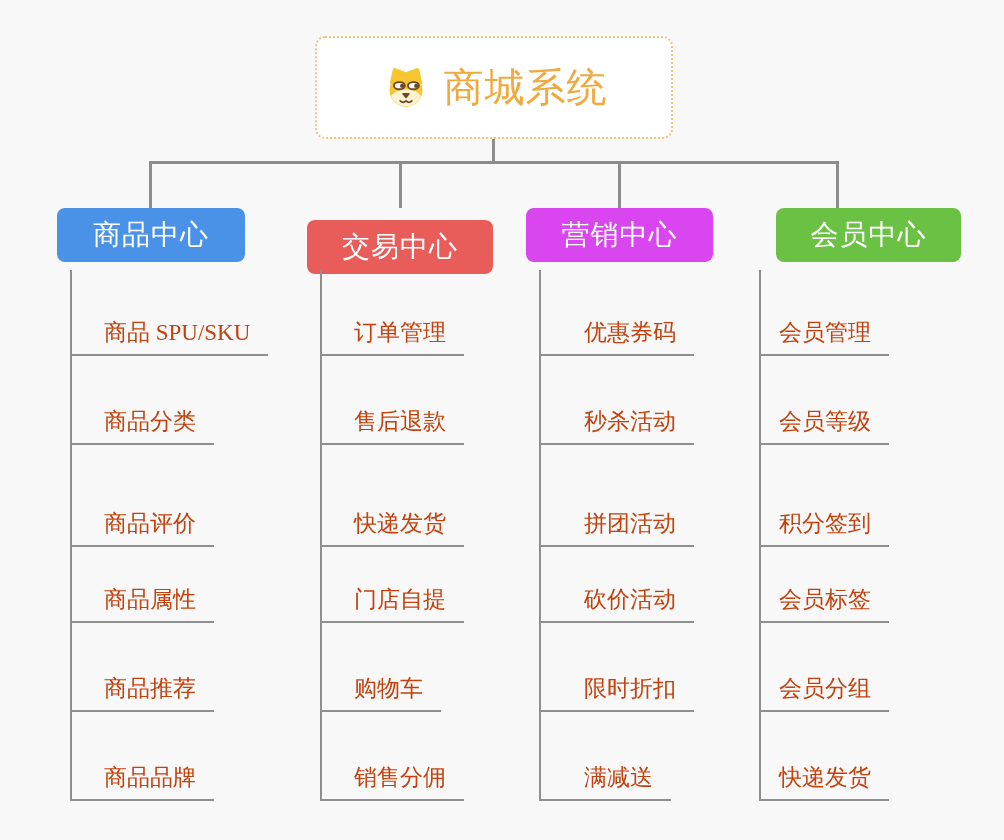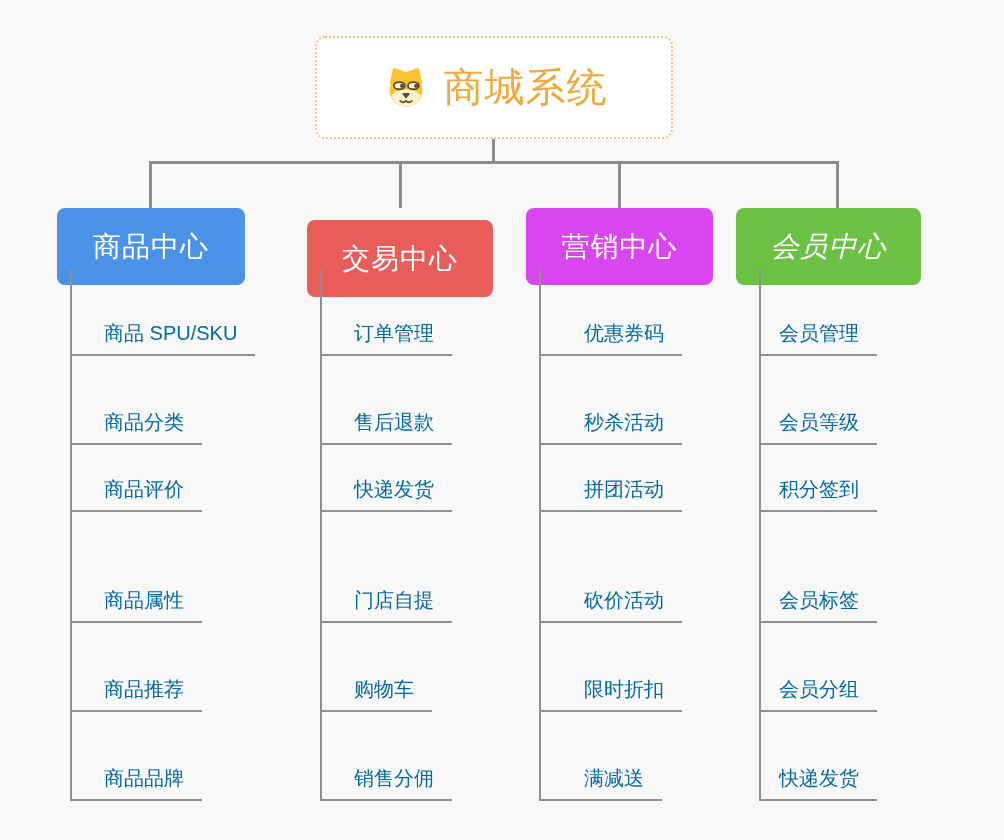"商品中心" .branch-node { height: 77px -> 54px }
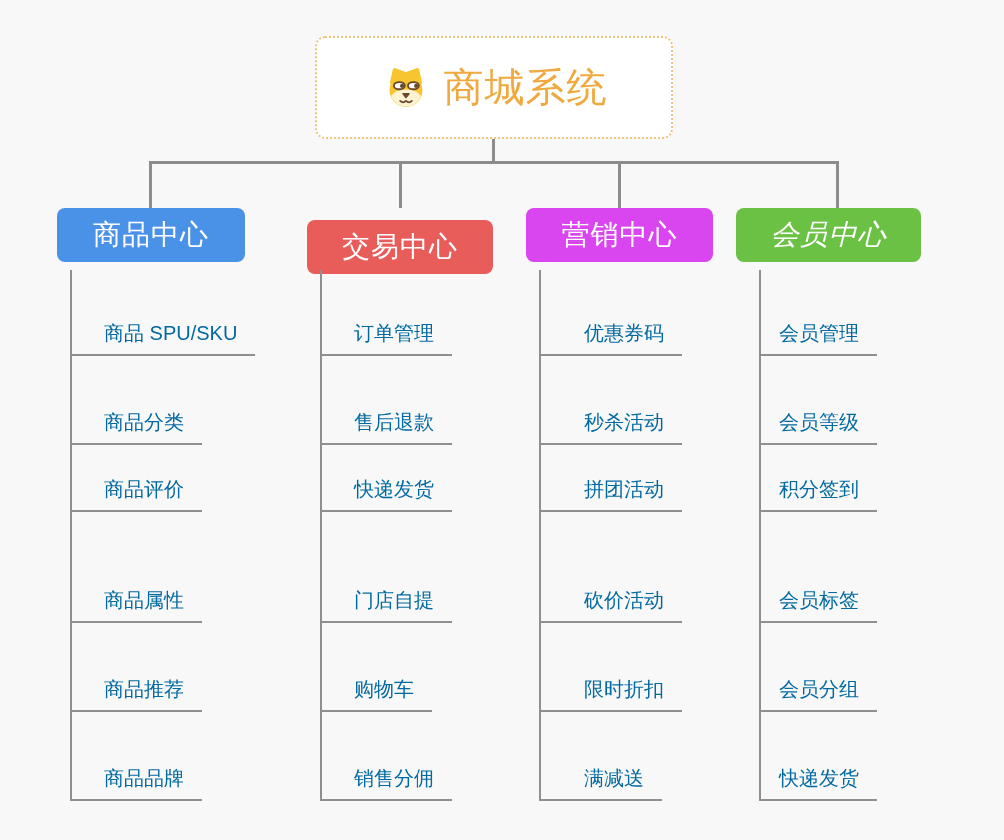"会员中心" .branch-4 { font-style: italic -> none; left: 736px -> 776px }
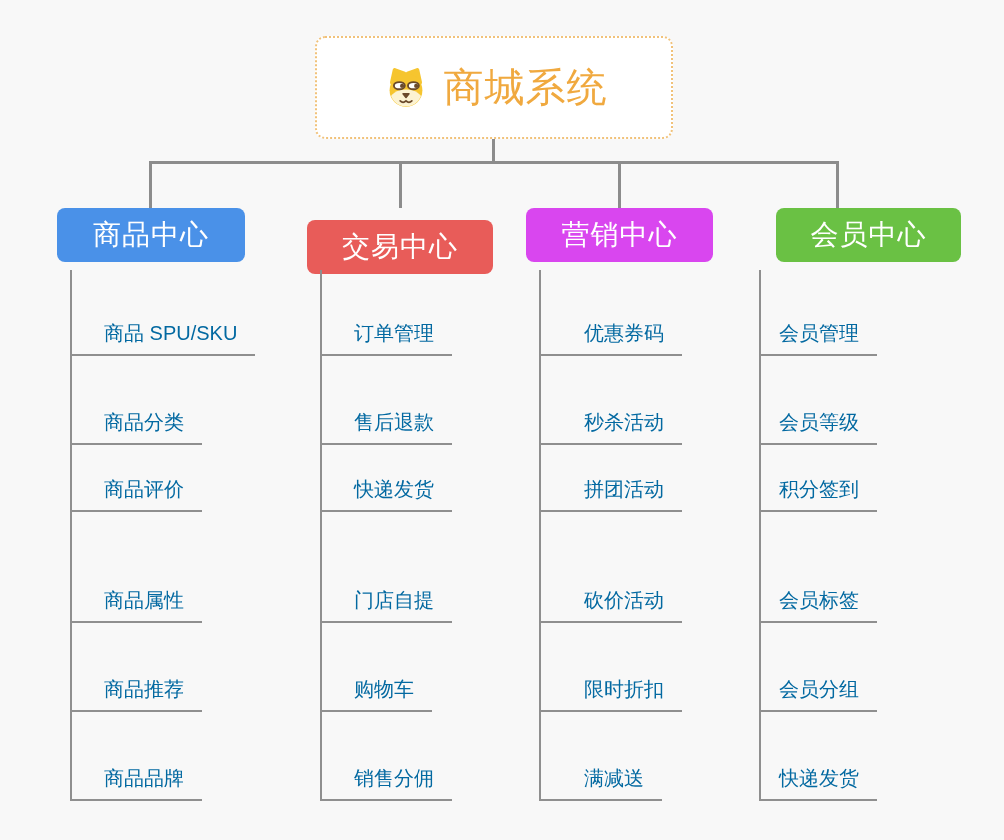"商品 SPU/SKU" .leaf { color: #0369a1 -> #c2410c; font-family: none -> Liberation Serif, serif; font-size: 20px -> 23px }
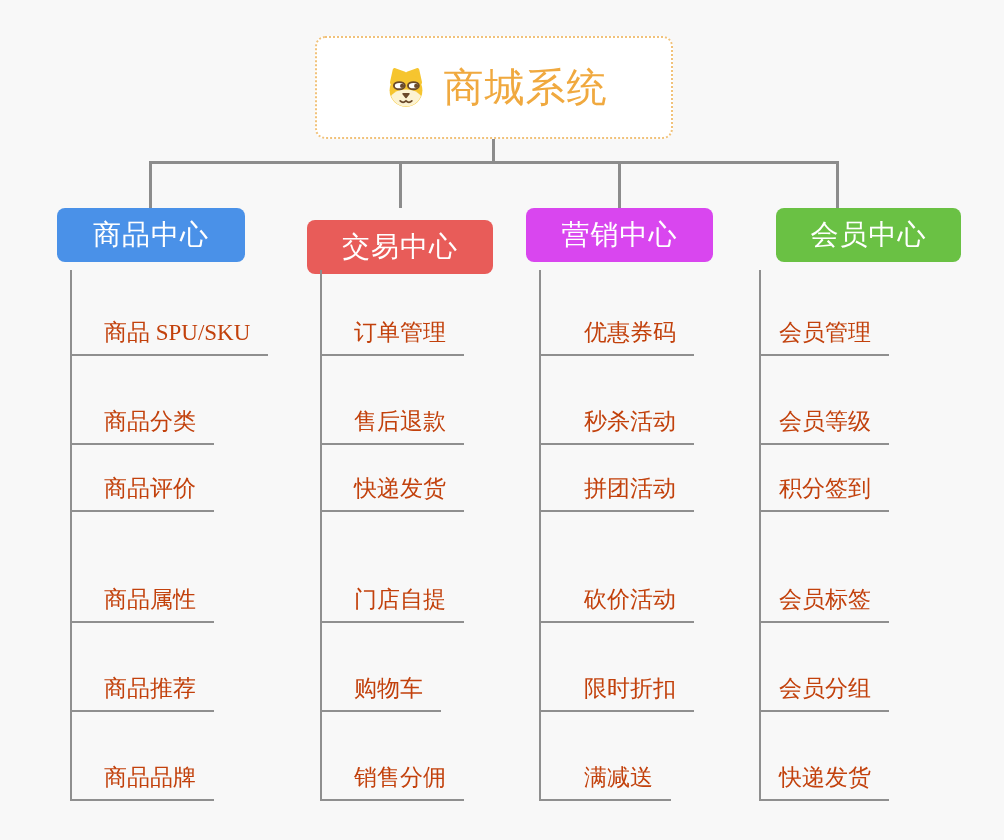"商品评价" .leaf.r3 { top: 512px -> 547px }
